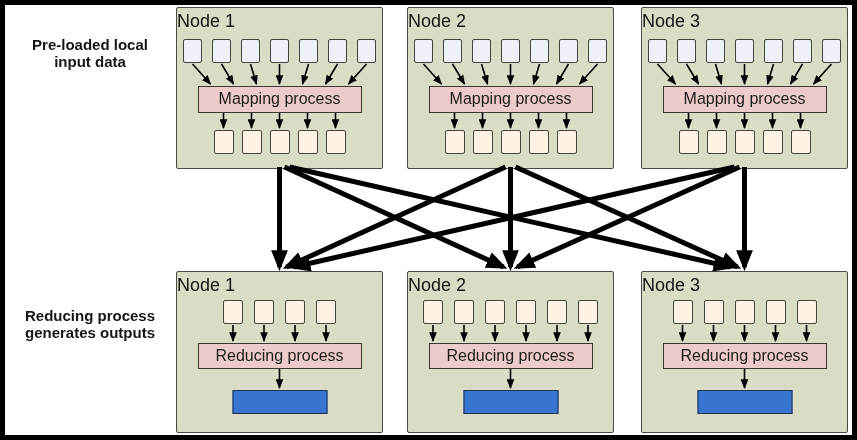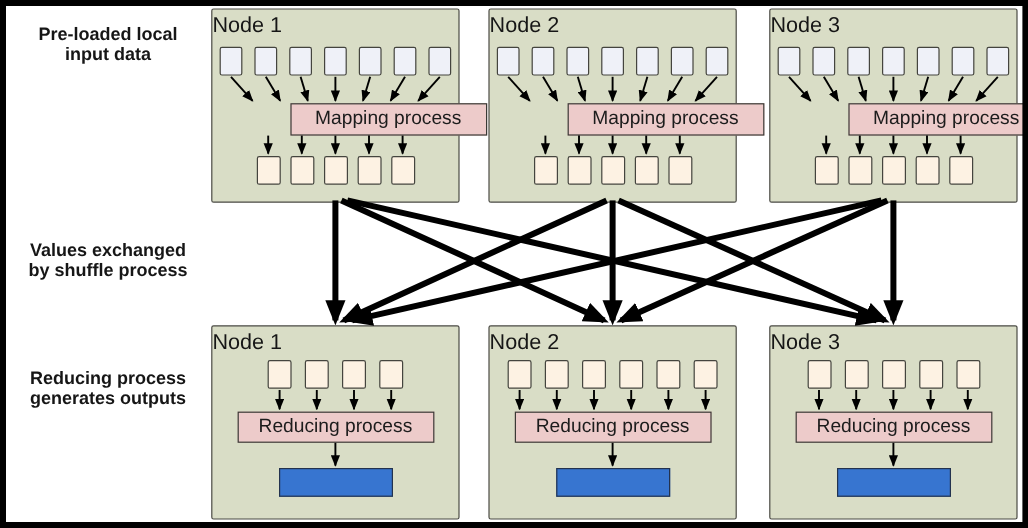"Pre-loaded local" div.side-label { top: 20px -> 36px }
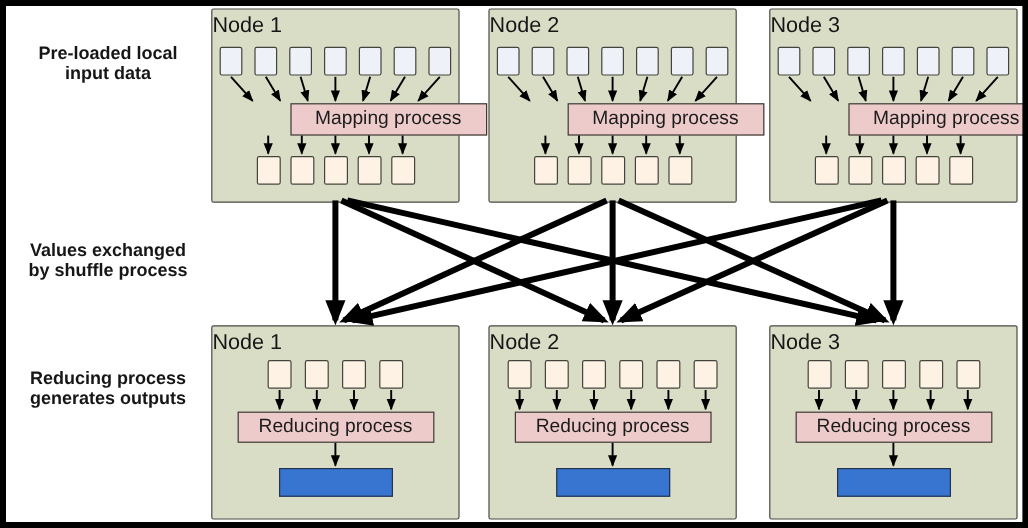"Mapping process" .proc-box-map { margin-left: 44px -> none }
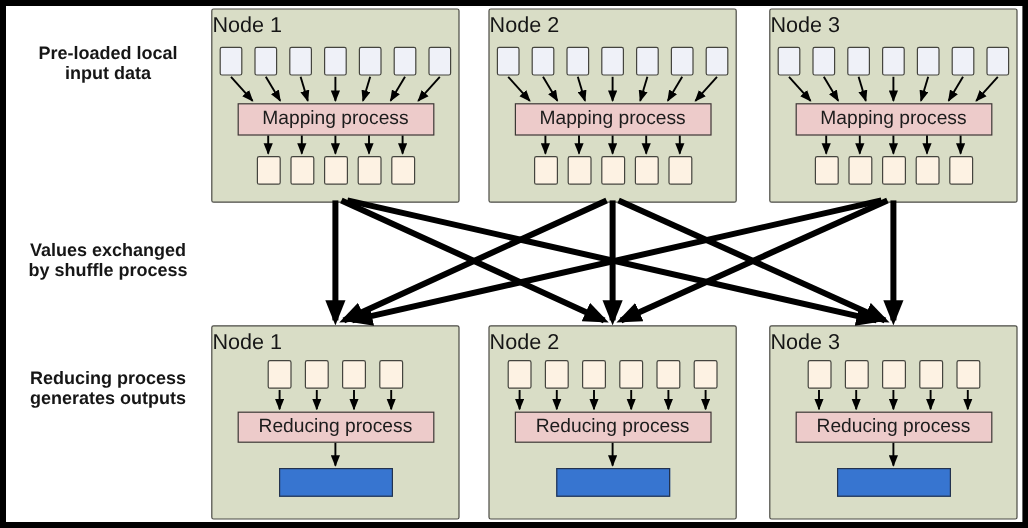"Values exchanged" div.side-label { html: <div>Values exchanged by shuffle process</div> -> none }
